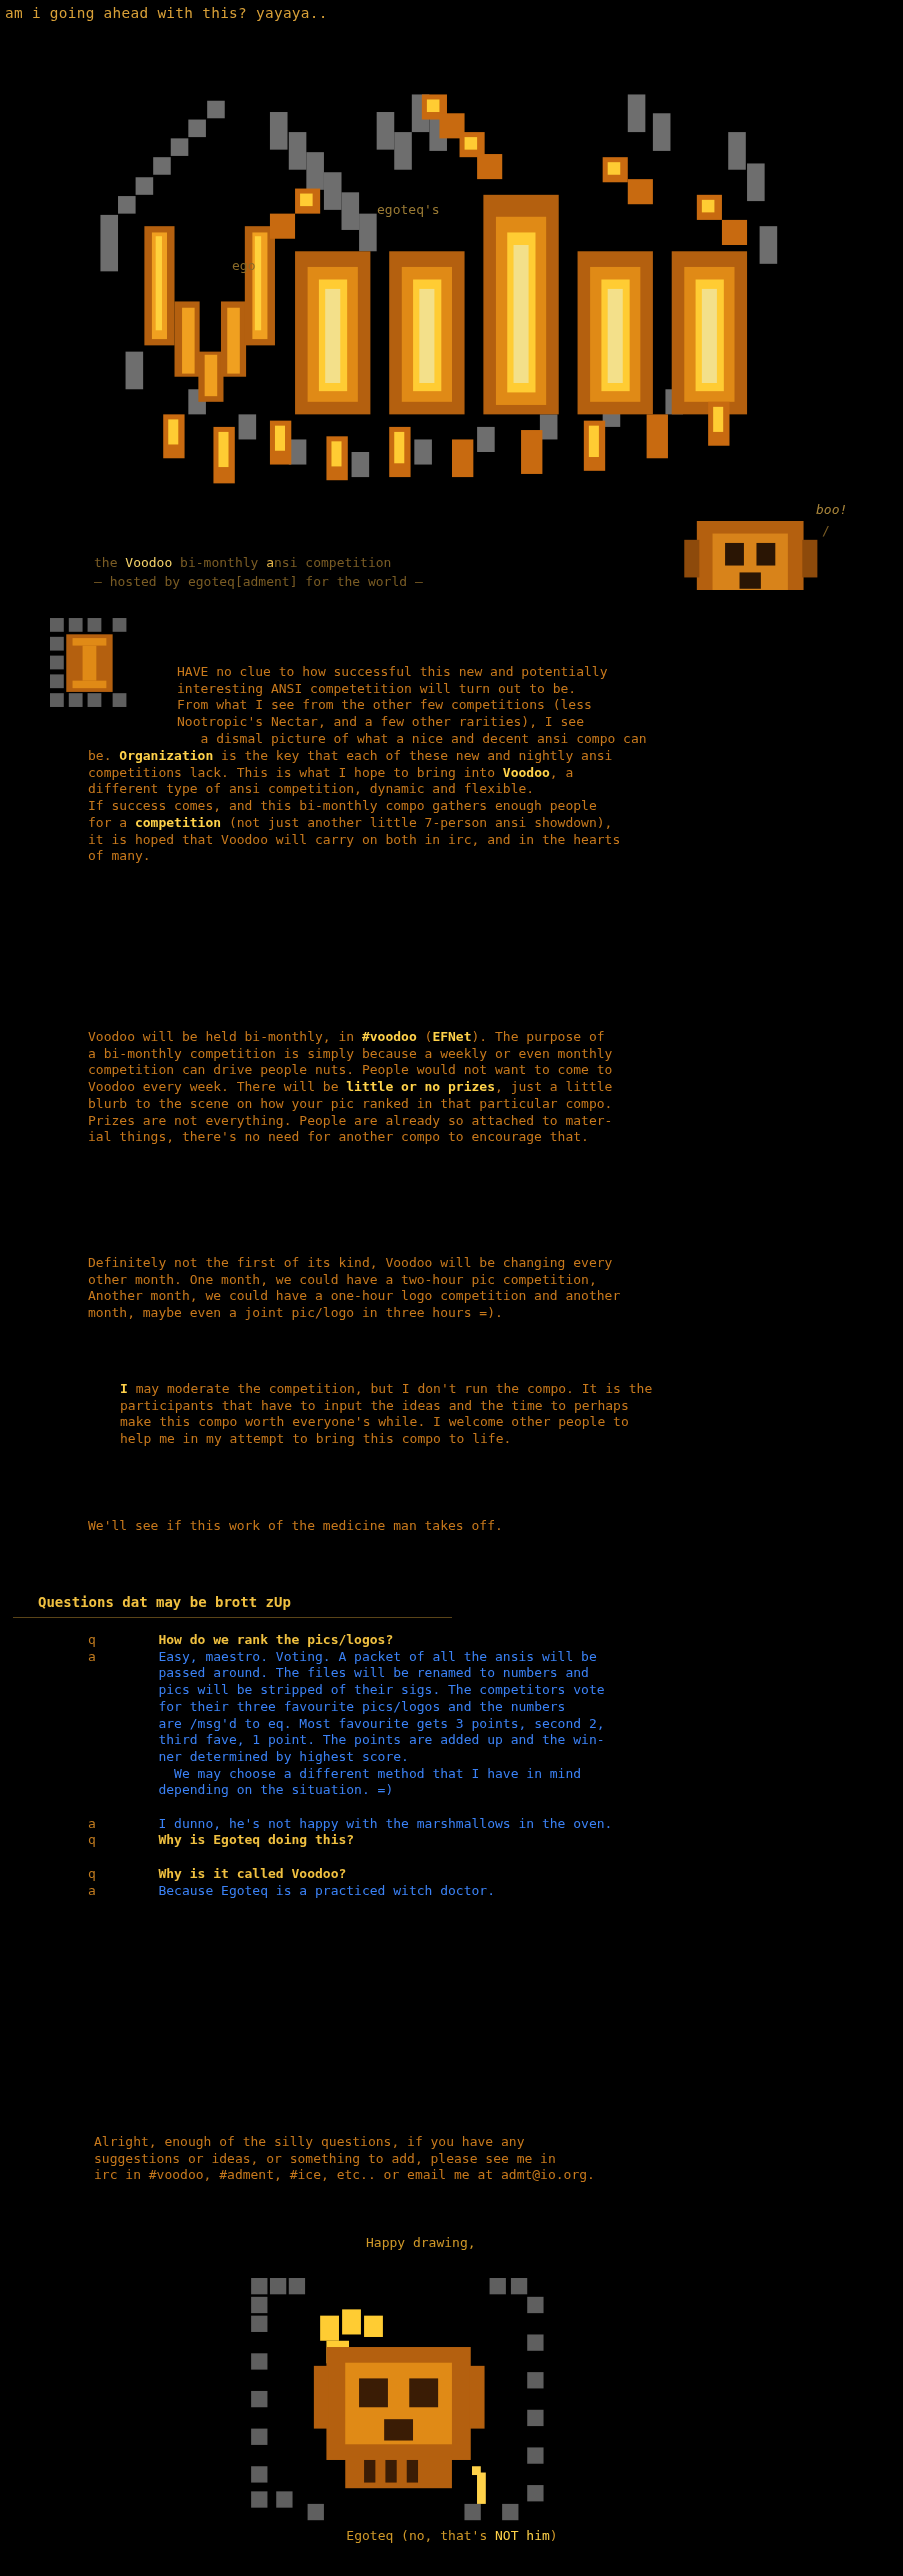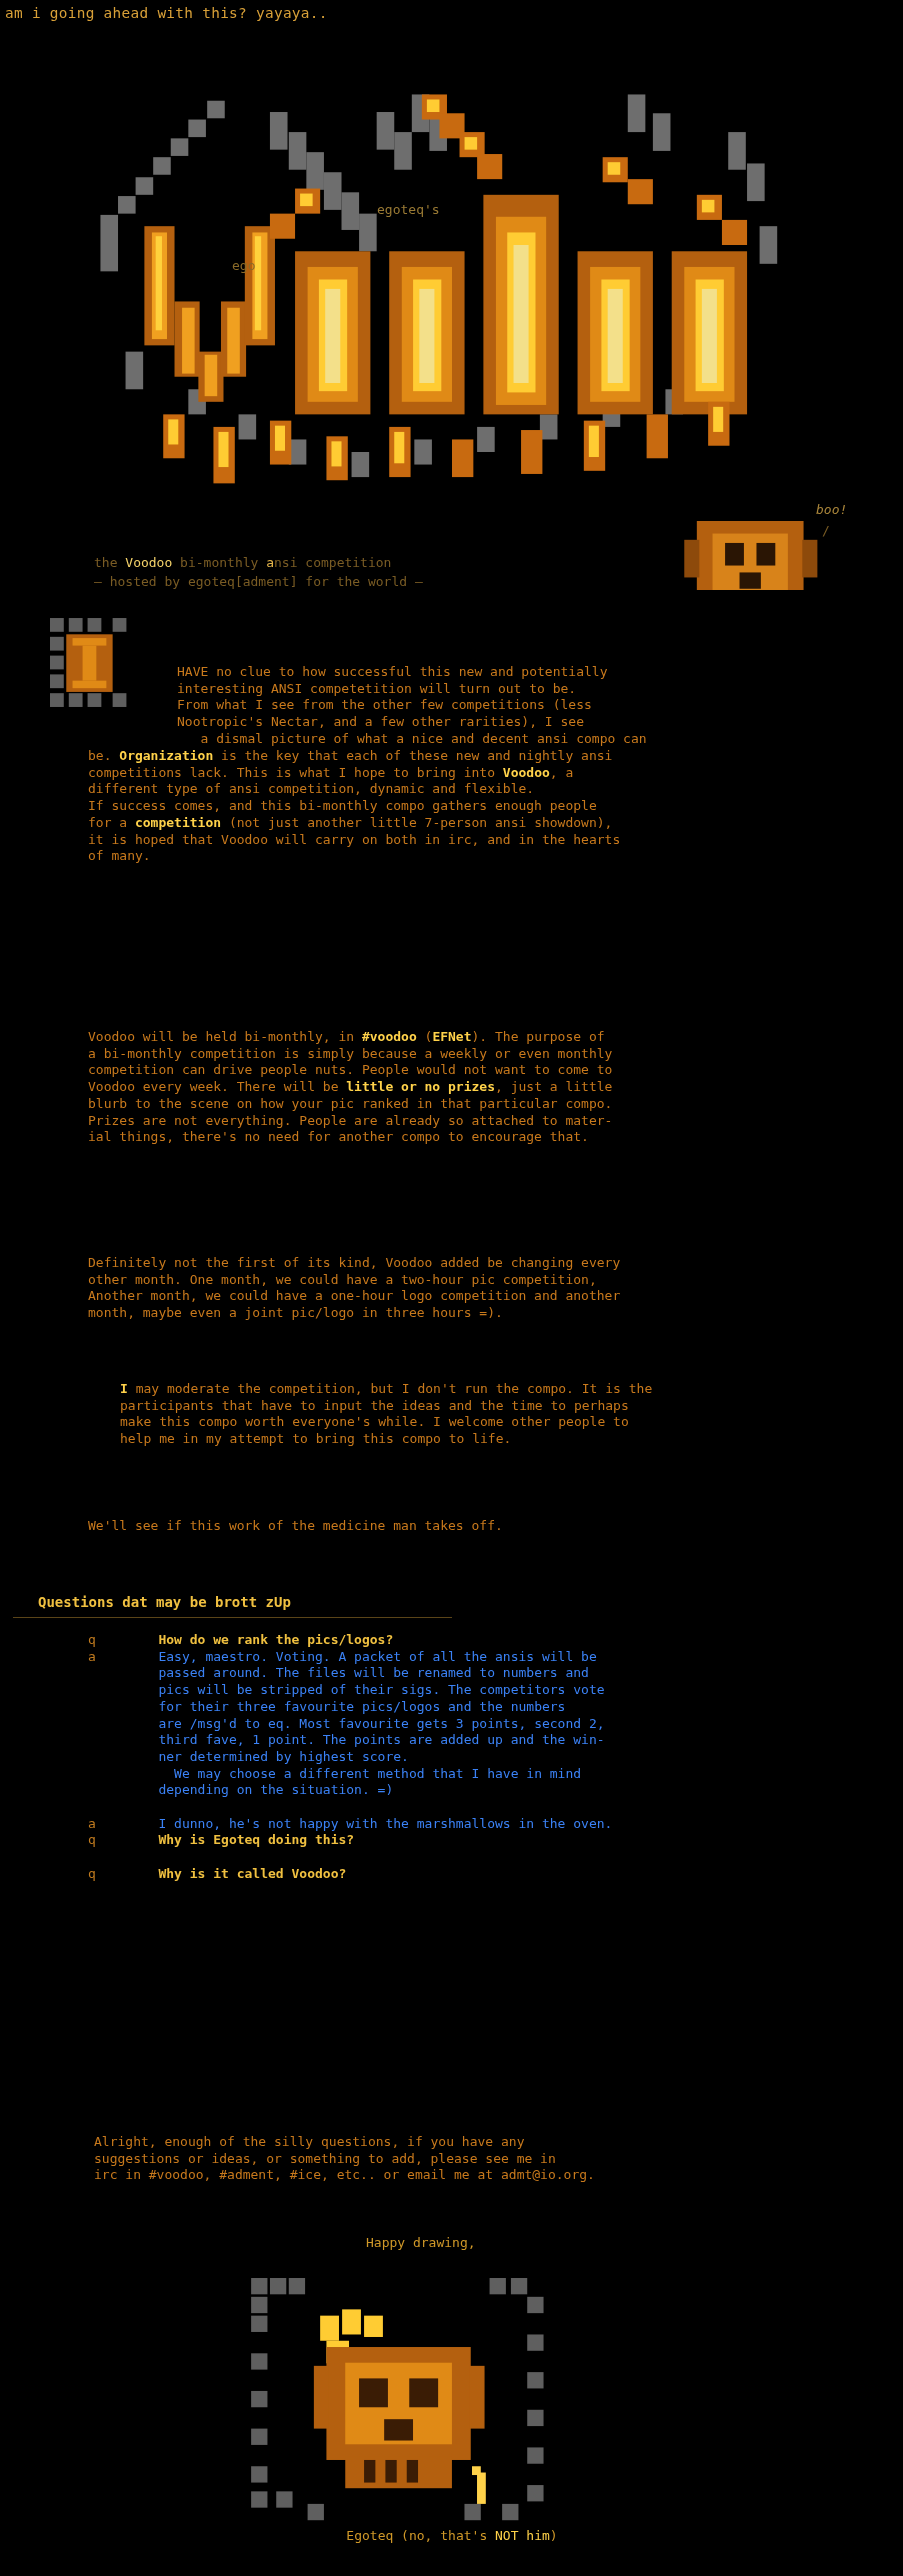"Definitely not the first of" span.orange { text: added -> will }
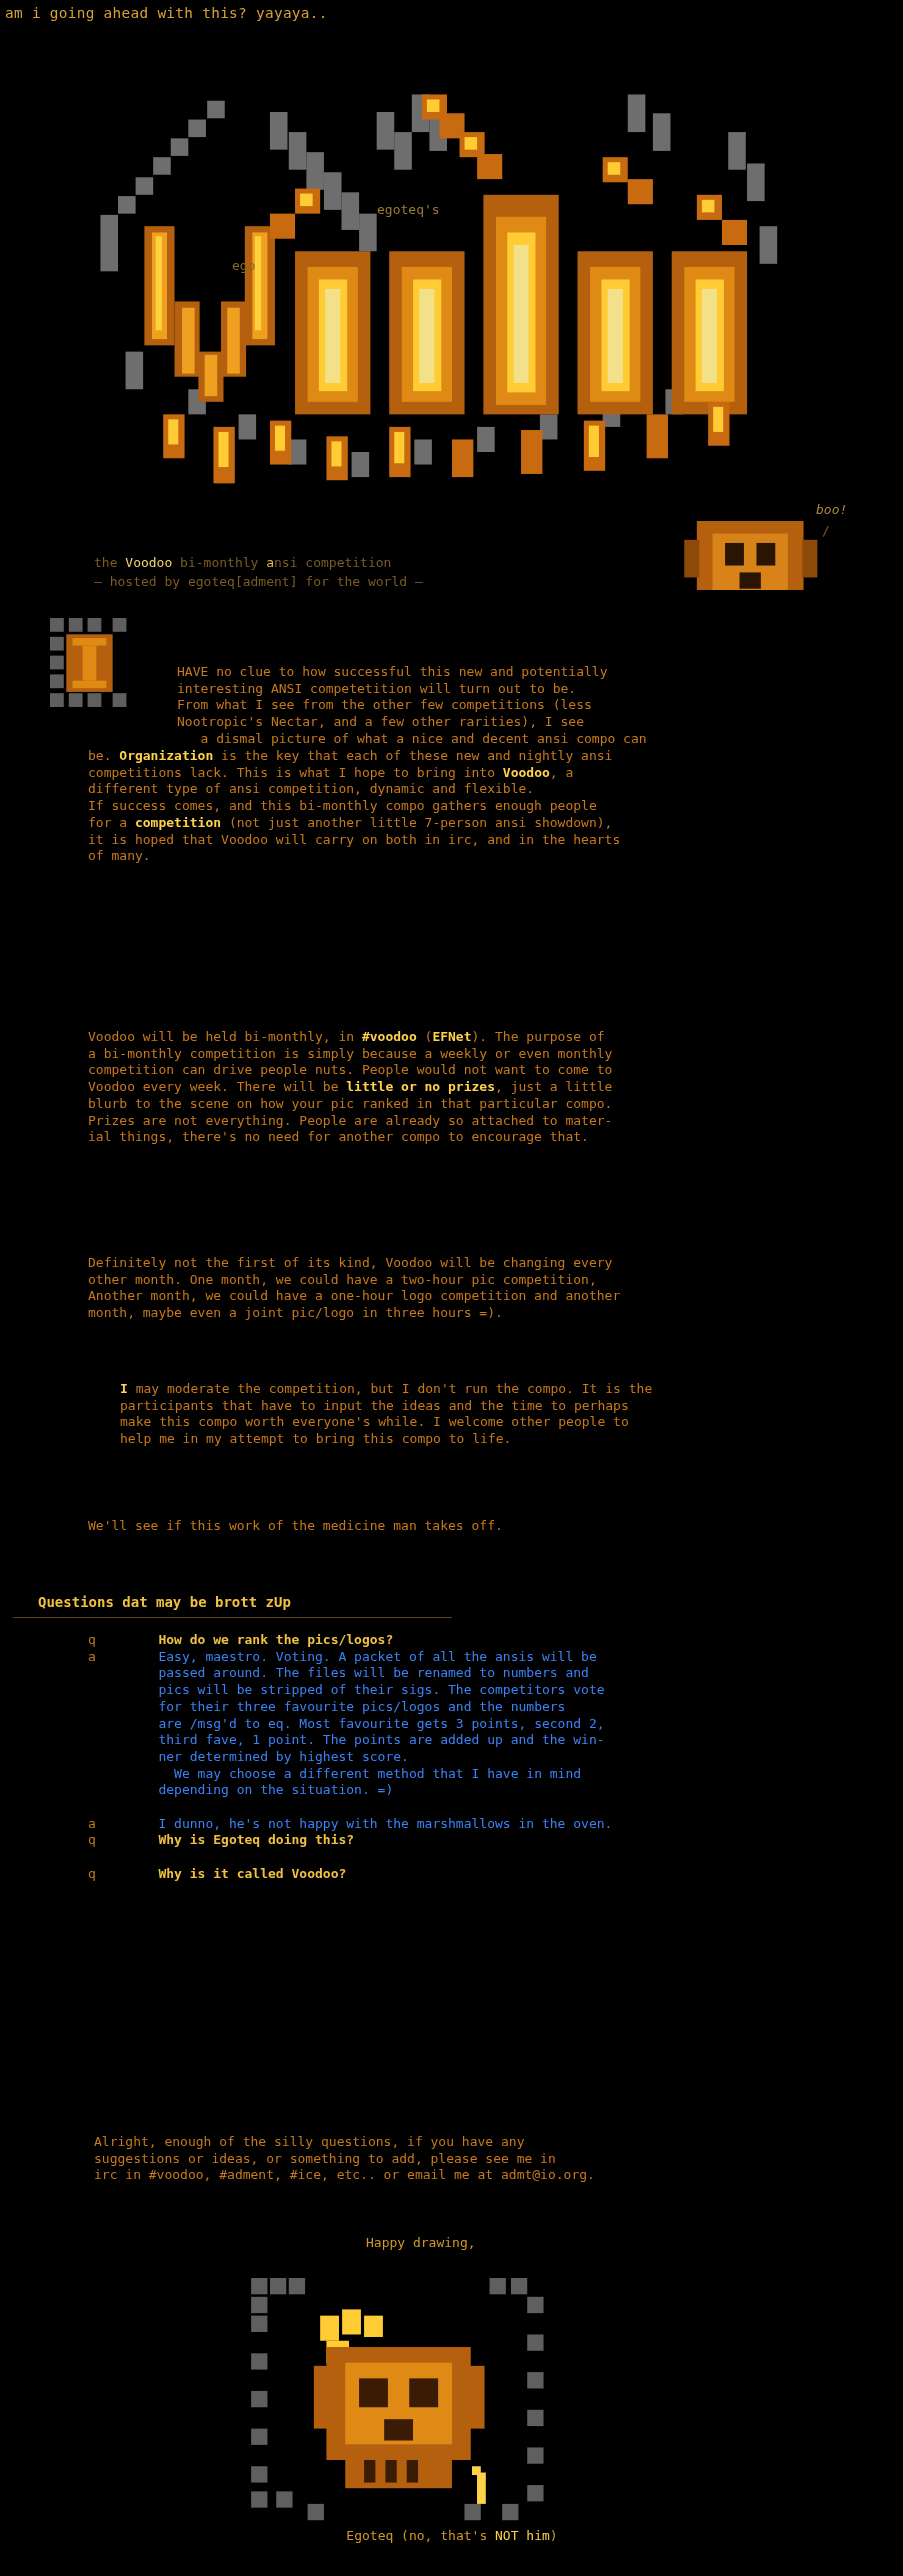"a Because Egoteq is a" span.qa-row { html: none -> <span><span>a</span> <span>Because Egoteq is a practiced witch doctor.</span></span> }
